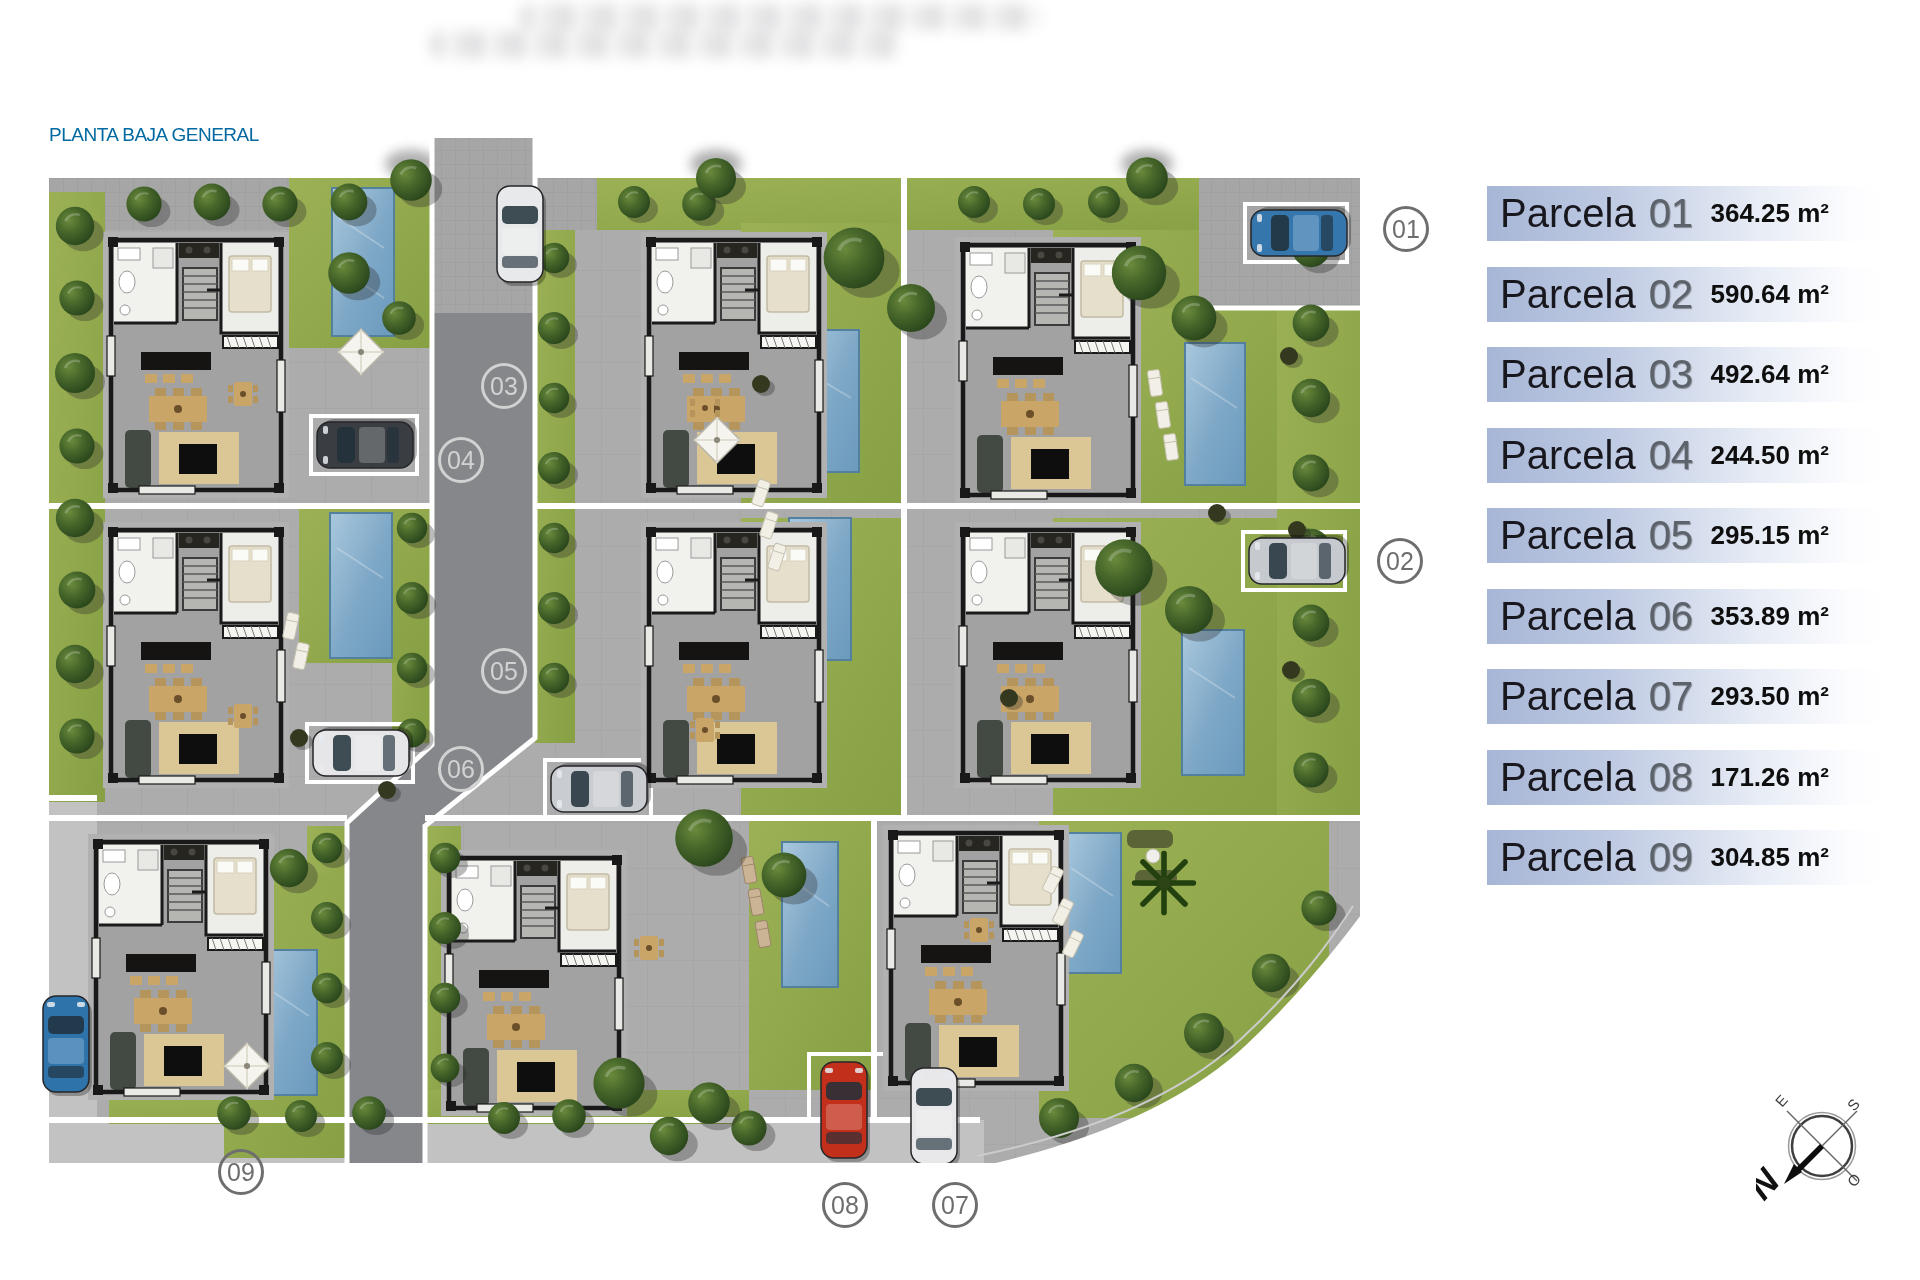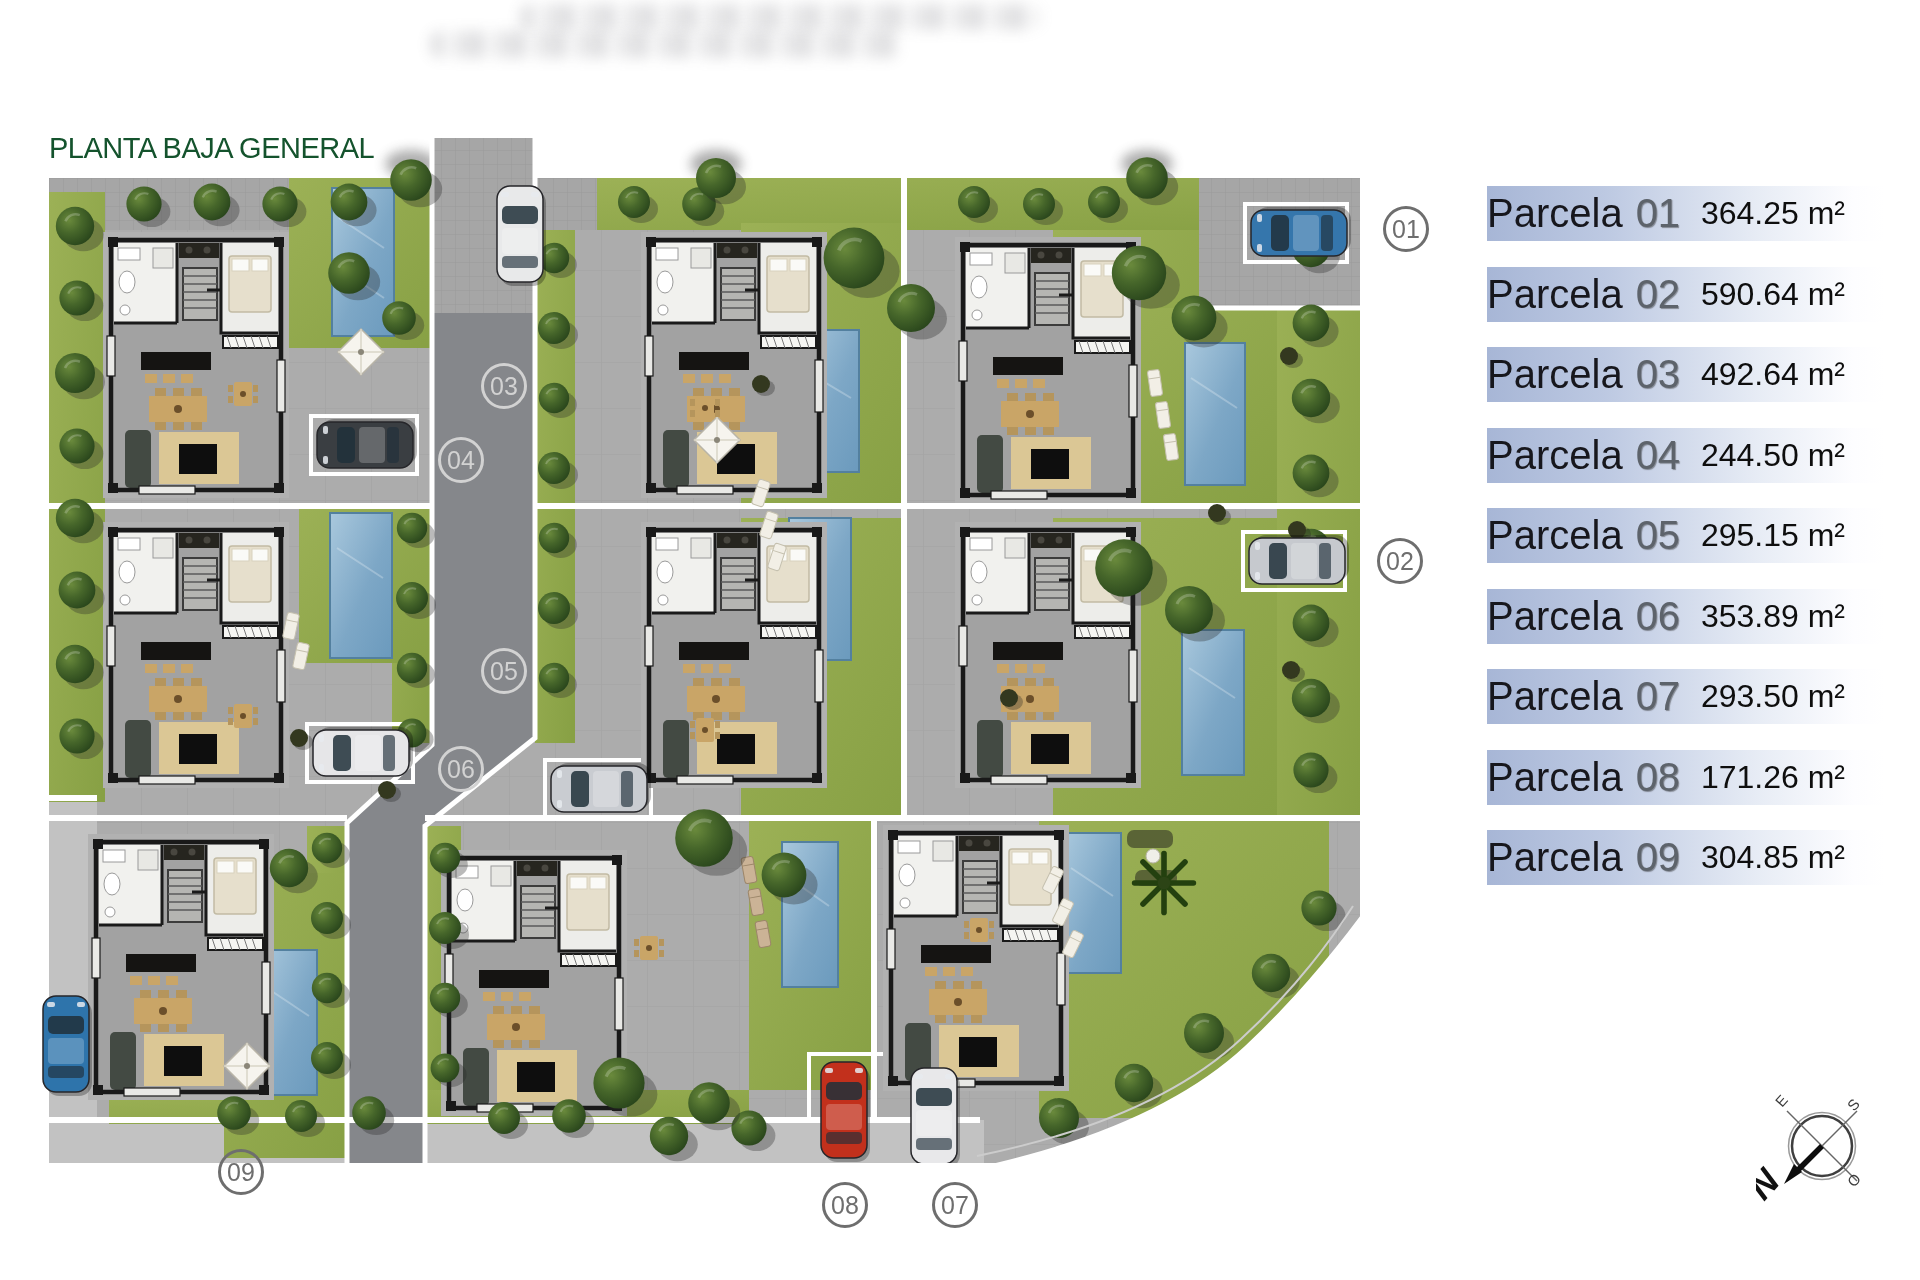"PLANTA BAJA GENERAL" .title { color: #14532d -> #0369a1; font-size: 29px -> 19px; top: 132px -> 124px }
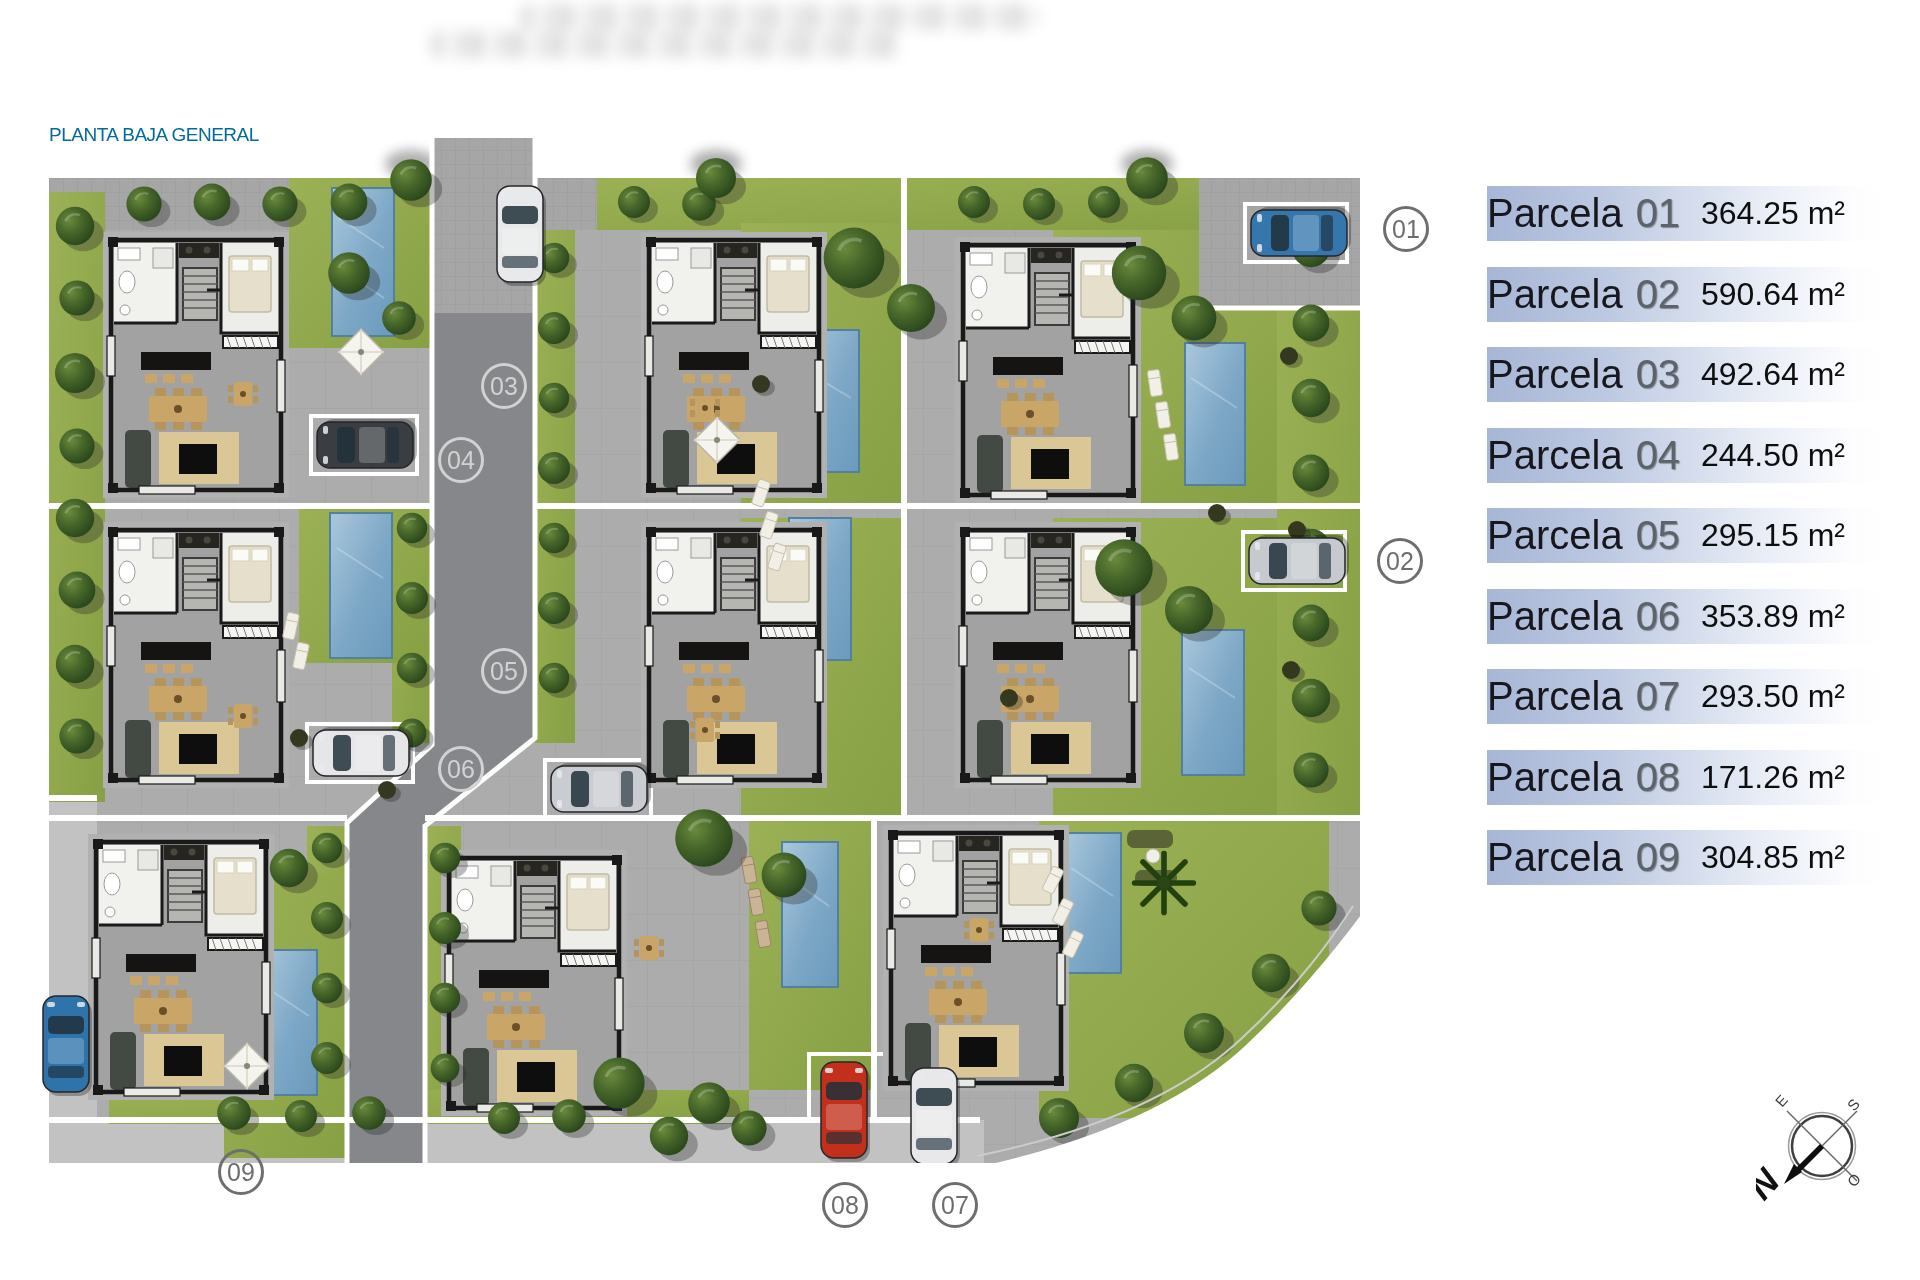"Parcela" .lrow { padding-left: none -> 13px }
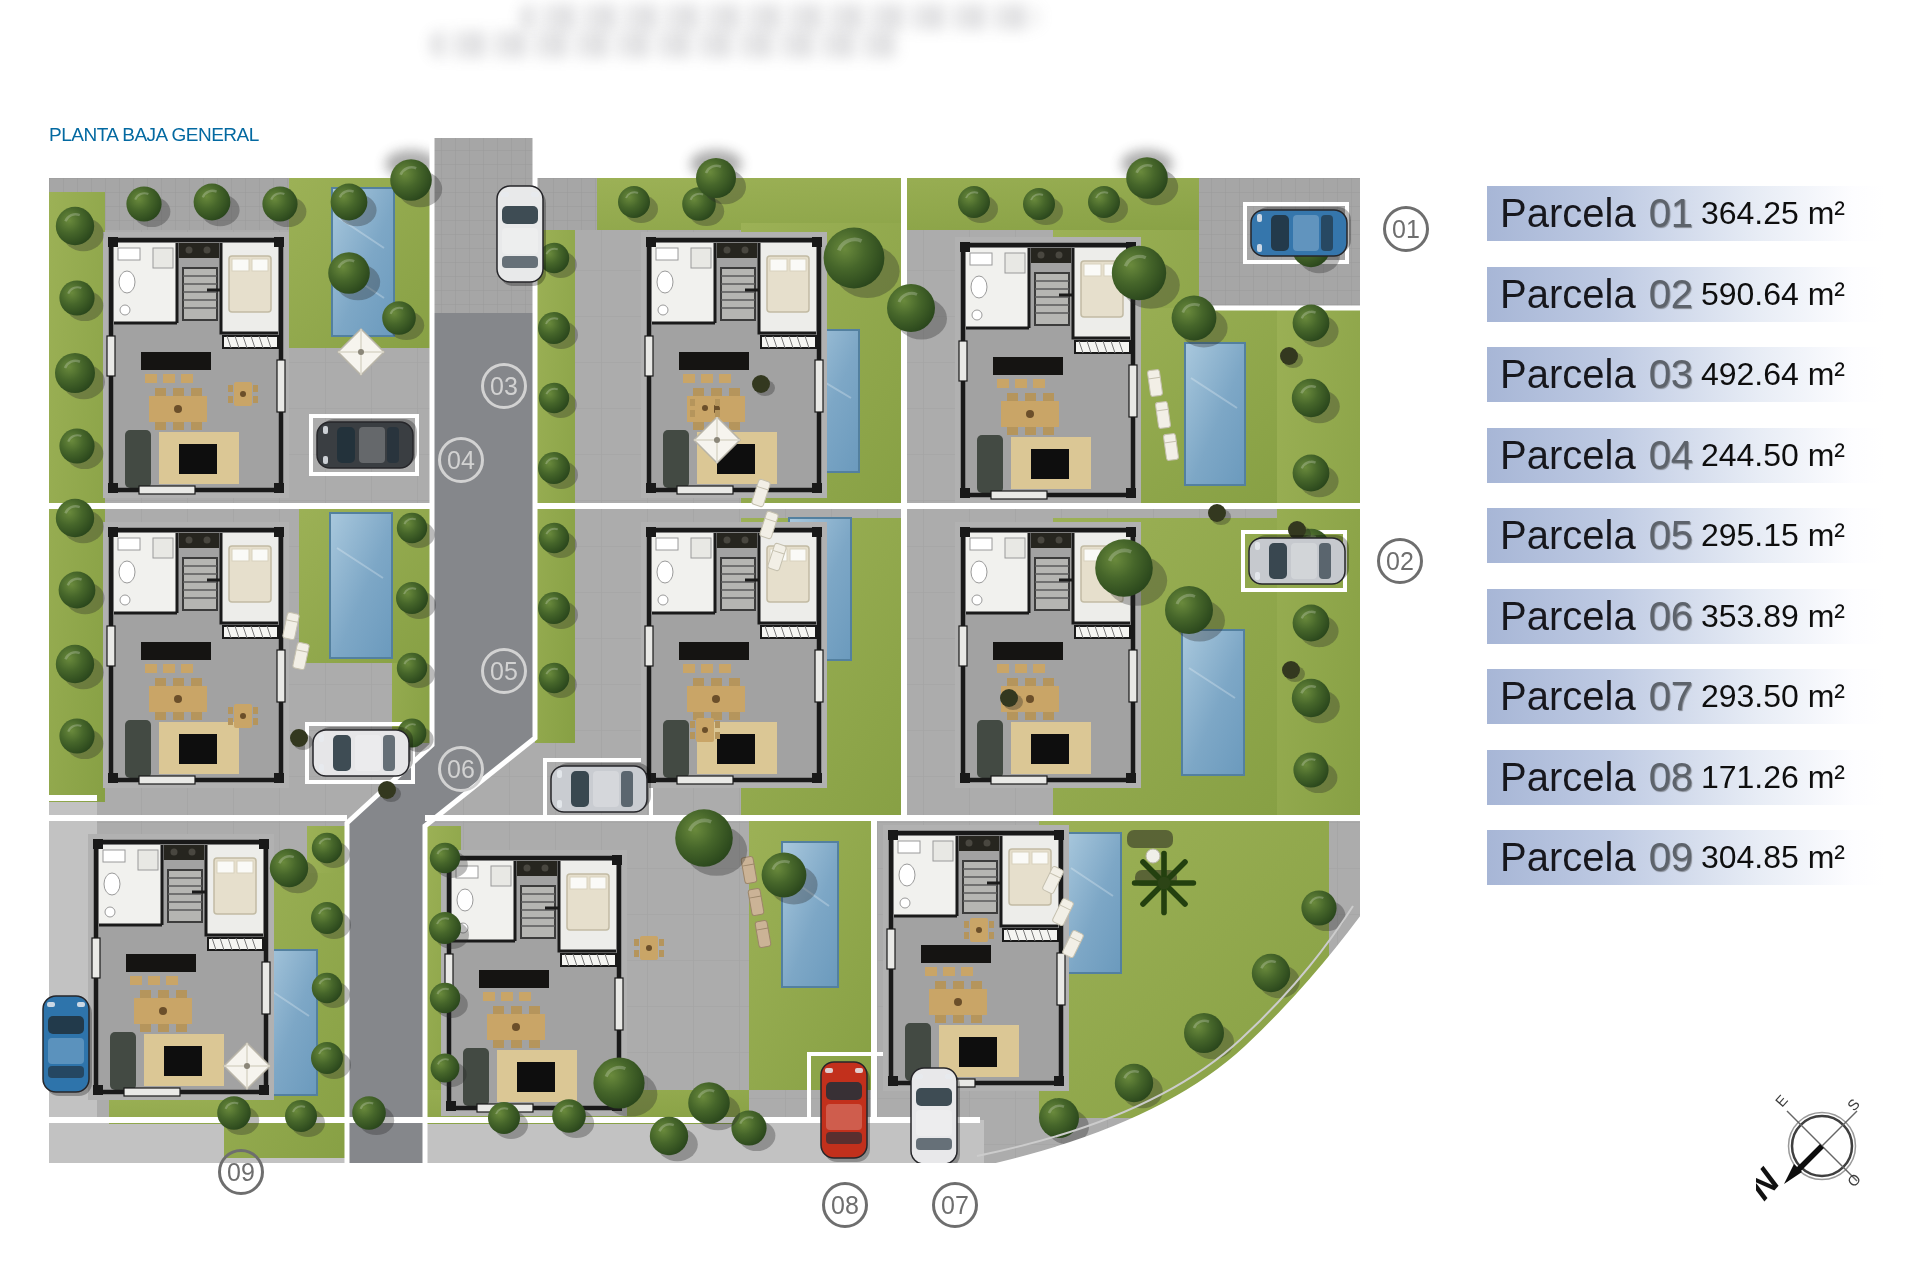"364.25 m²" .larea { font-size: 32px -> 26px; font-weight: normal -> bold; margin-right: 40px -> 56px }
